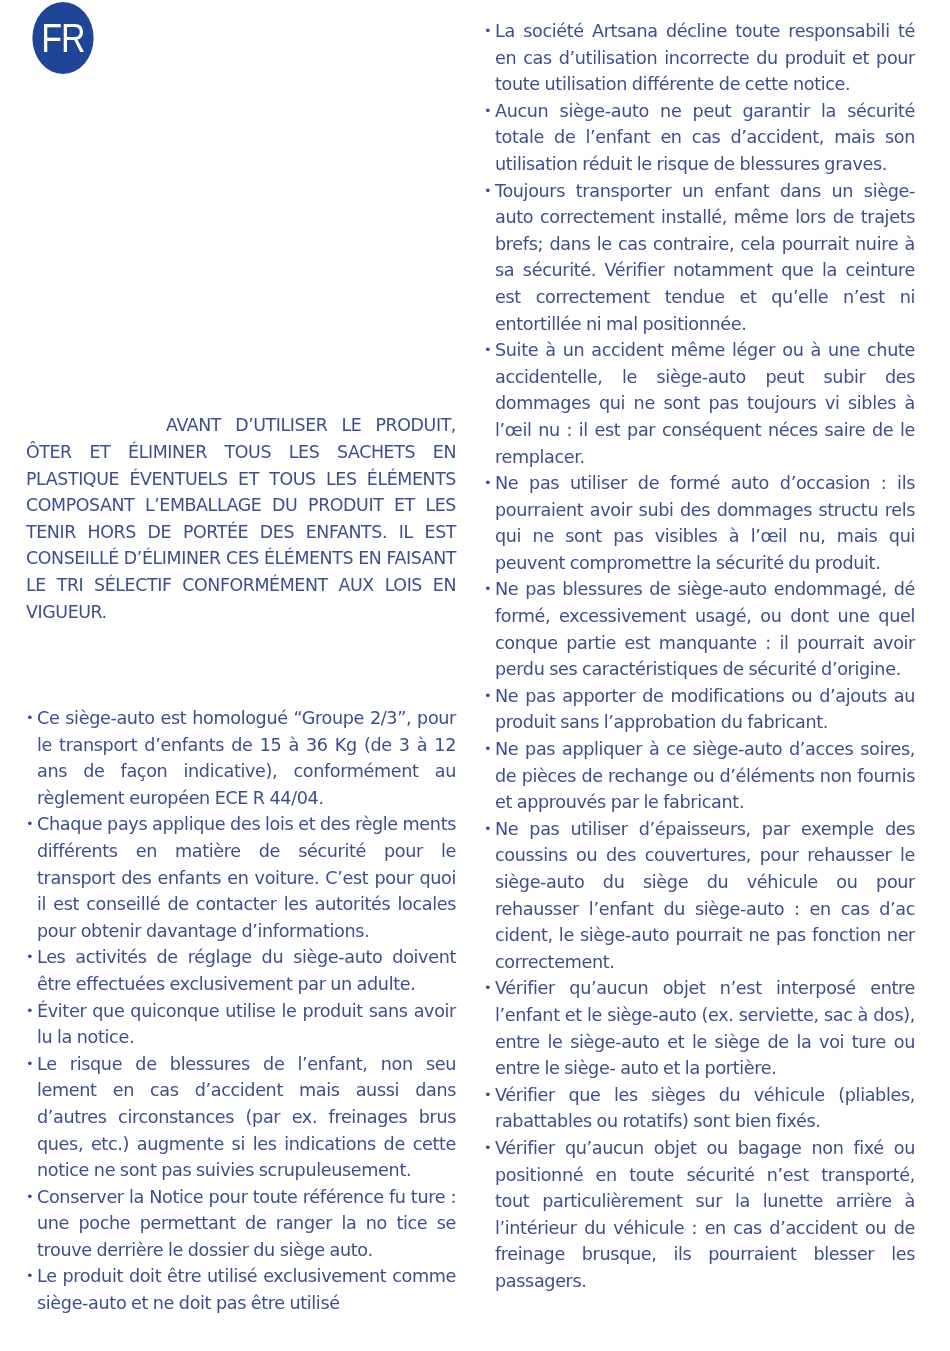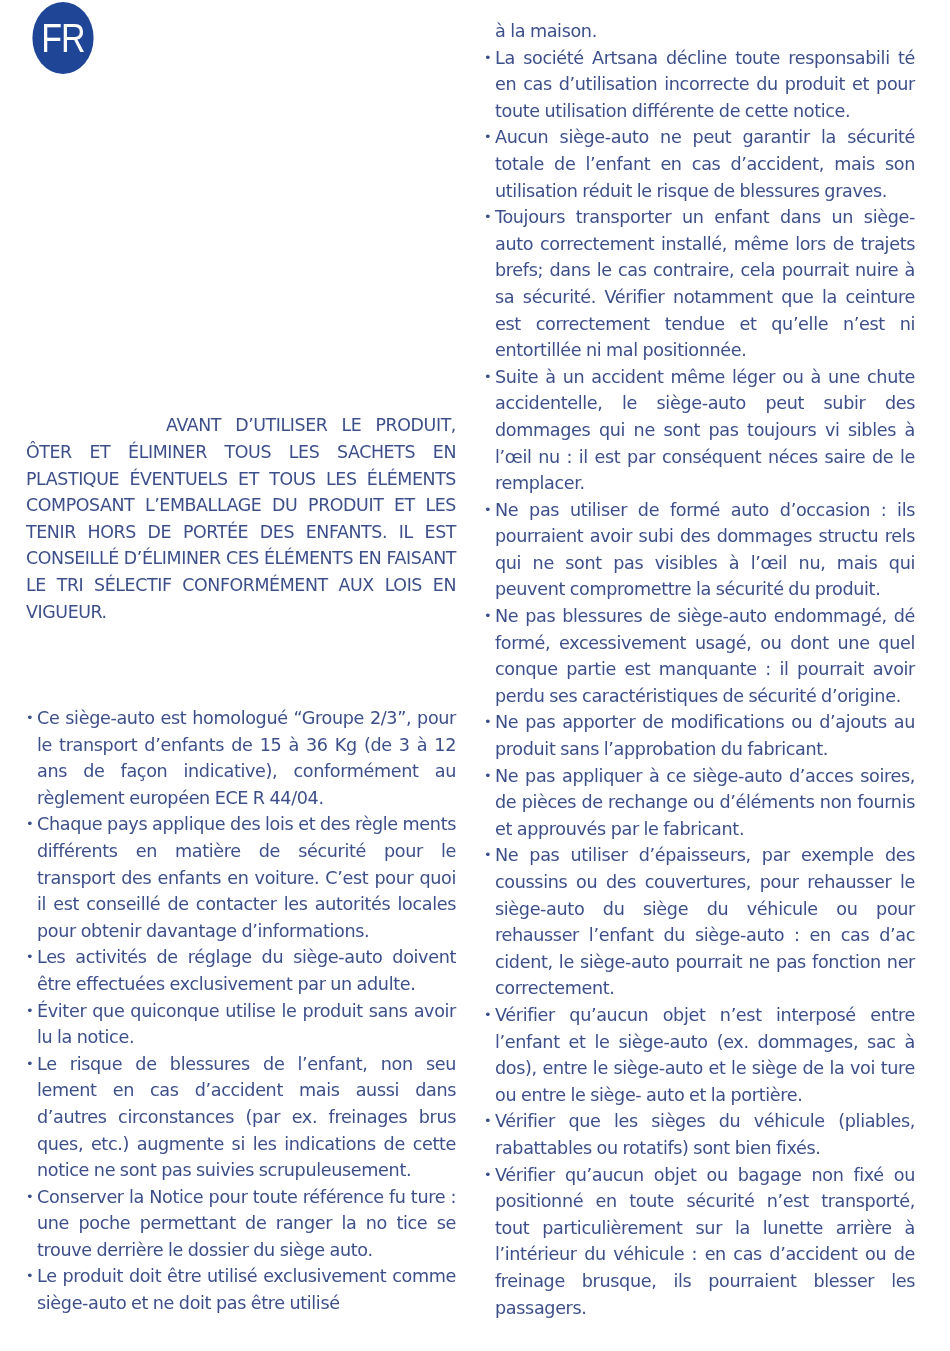"à la maison." li.continuation { html: <li><span>à la maison.</span></li> -> none }
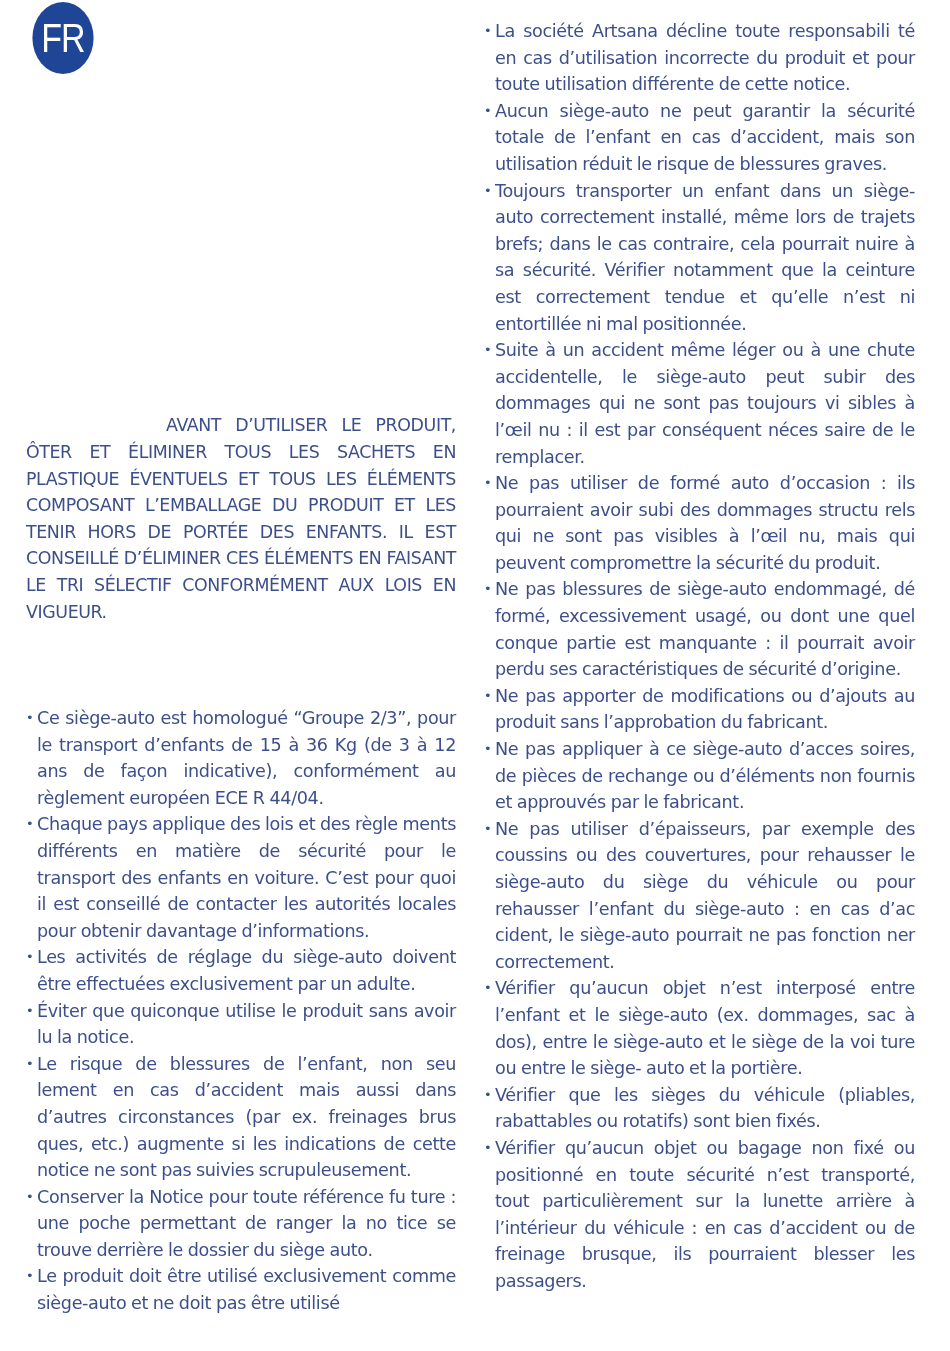"Vérifier qu’aucun objet n’est interposé" span { text: dommages -> serviette }
